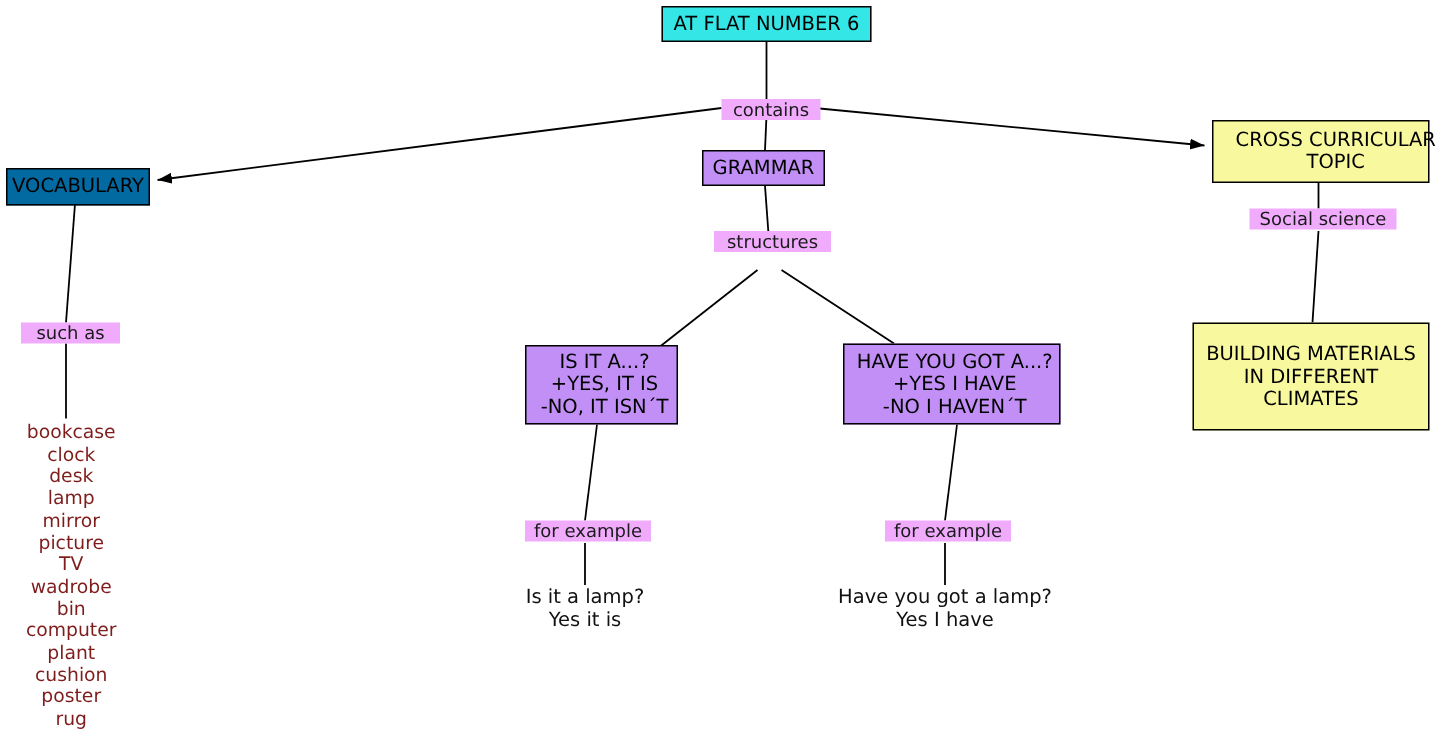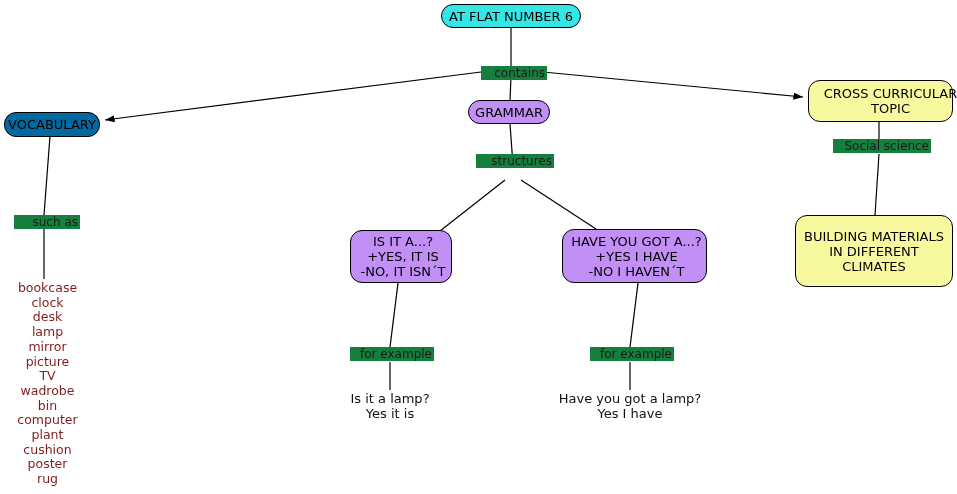"AT FLAT NUMBER 6" .node { border-radius: 12px -> 0 }
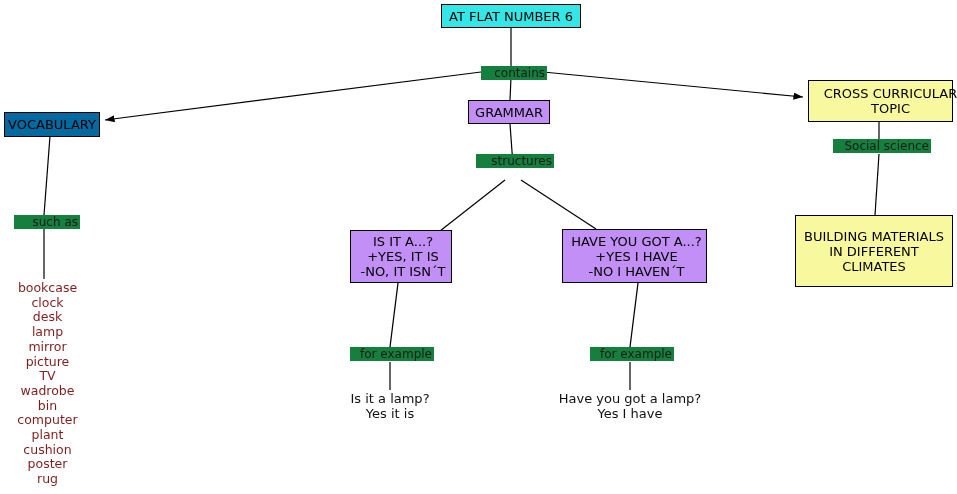"contains" .lbl { background: #15803d -> #f0abfc; text-align: right -> center }
